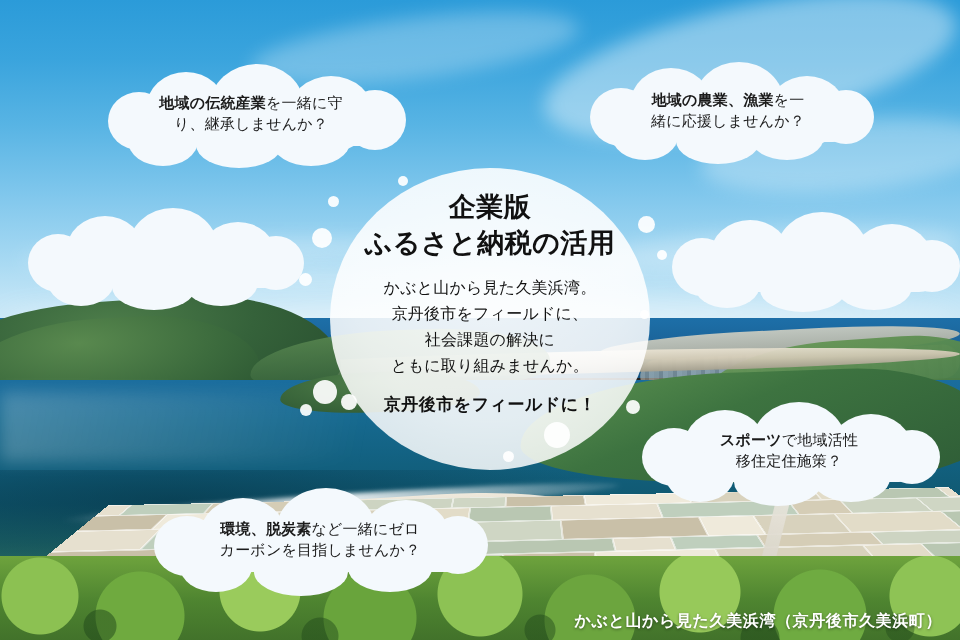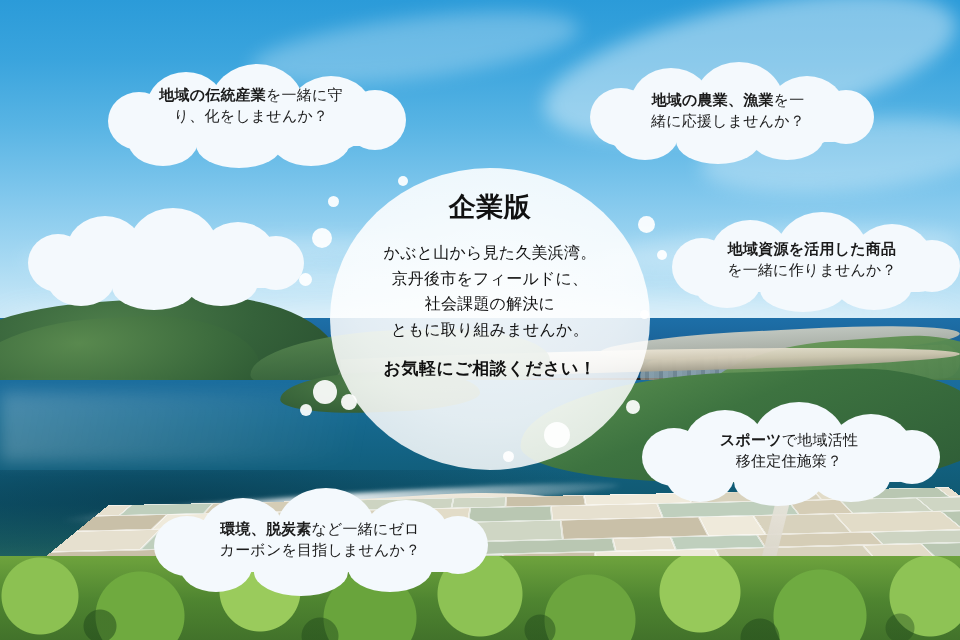"地域の伝統産業を一緒に守" div.txt { top: 20px -> 28px }
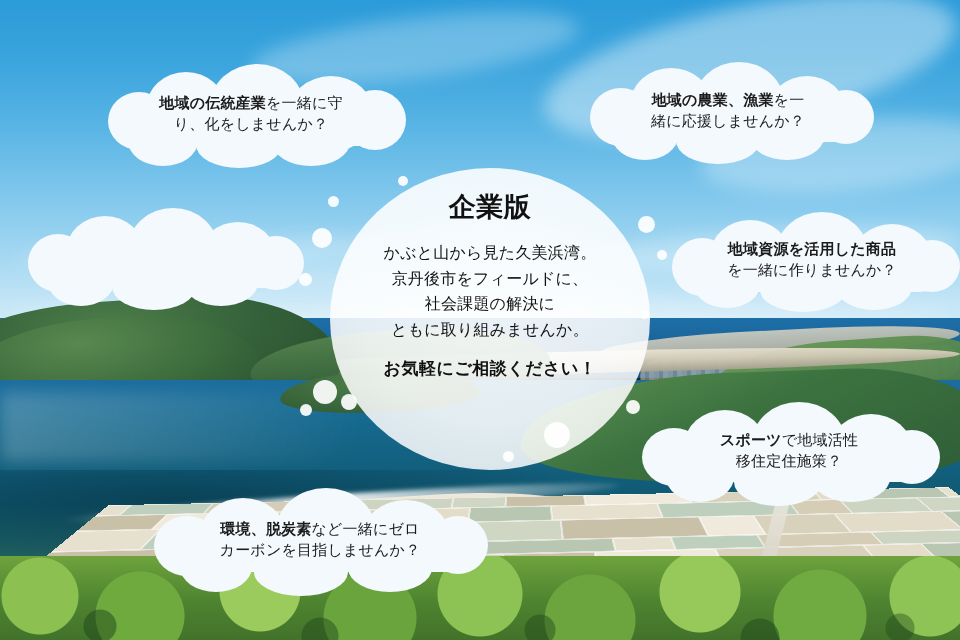"り、化をしませんか？" span { text: 化を -> 継承 }
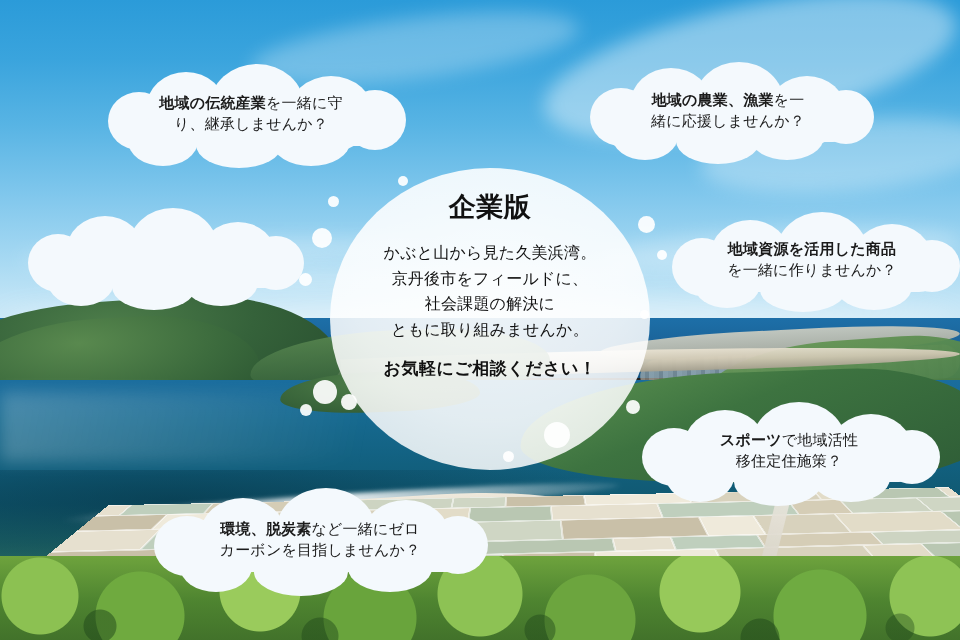"ふるさと納税の活用" div { html: none -> <div>ふるさと納税の活用</div> }
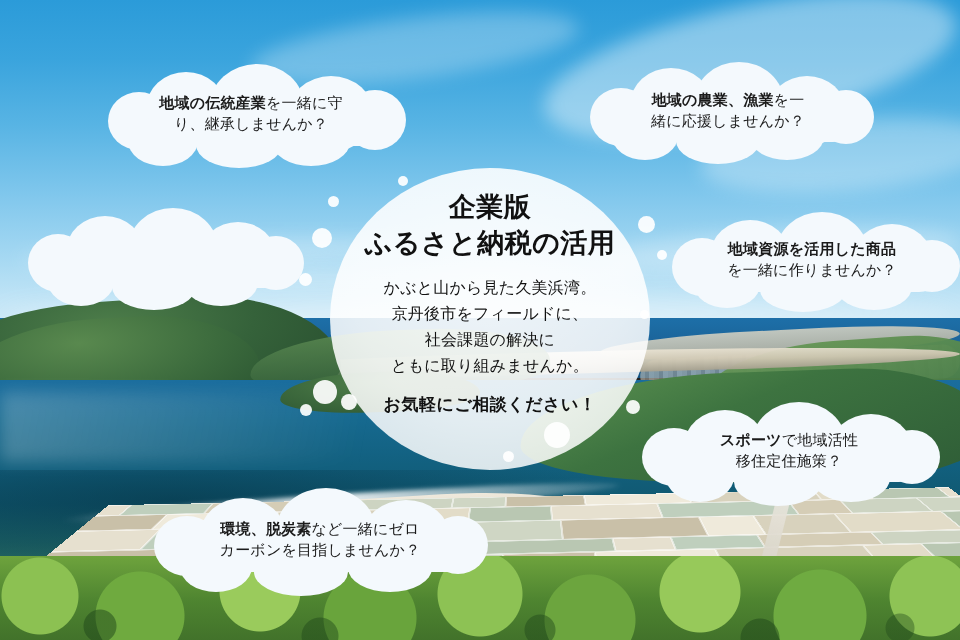"地域資源を活用した商品" div.txt { html: <div> <span><b>地域資源を活用した商品</b><span></span></span><br> <span>を一緒に作りませんか？</span> </div> -> none }
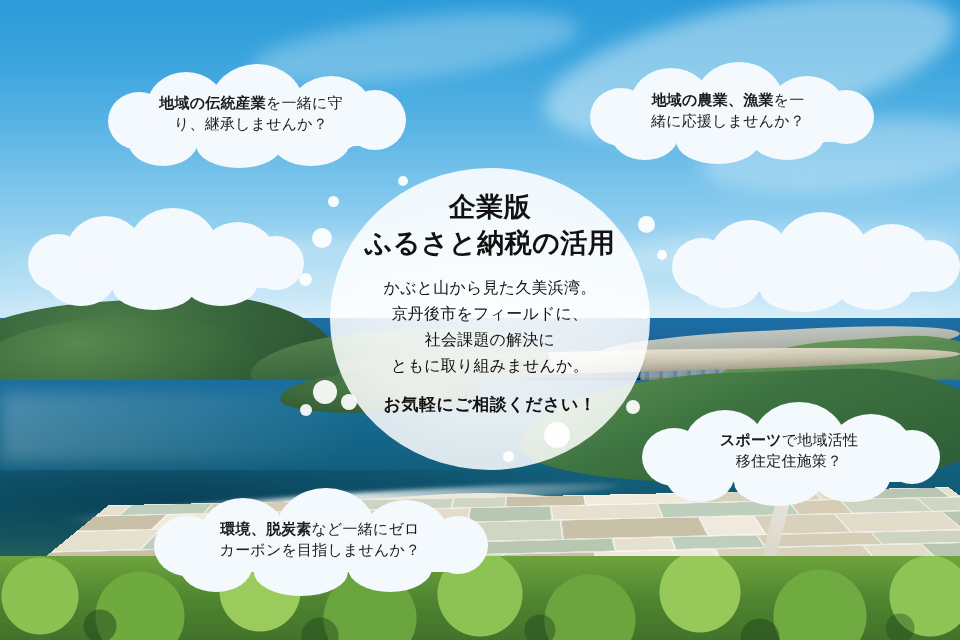"お気軽にご相談ください！" div.cta { text: お気軽にご相談ください -> 京丹後市をフィールドに }
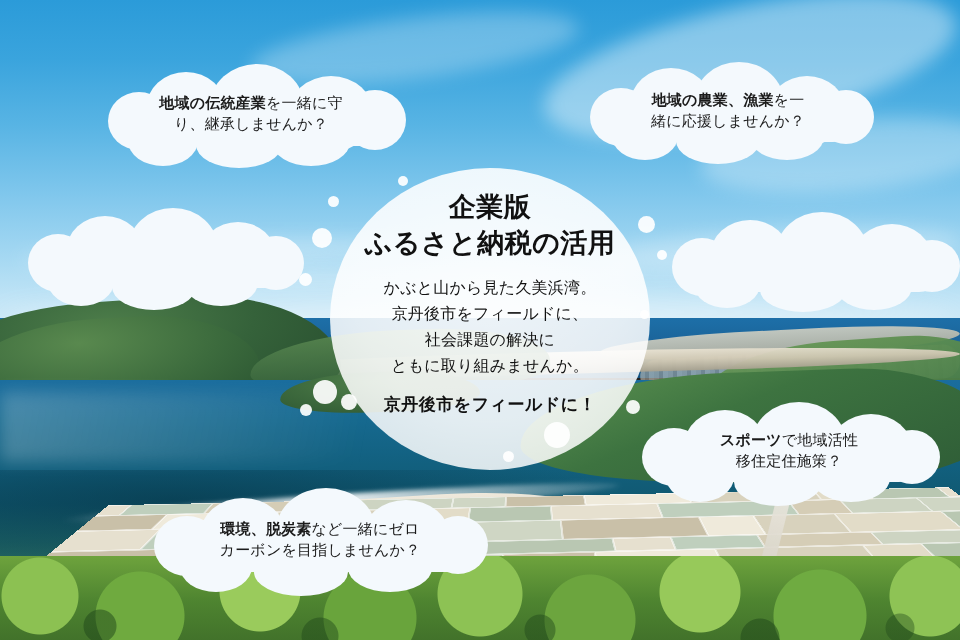"かぶと山から見た久美浜湾（京丹後市久美浜町）" div.caption { html: none -> <div>かぶと山から見た久美浜湾（京丹後市久美浜町）</div> }
